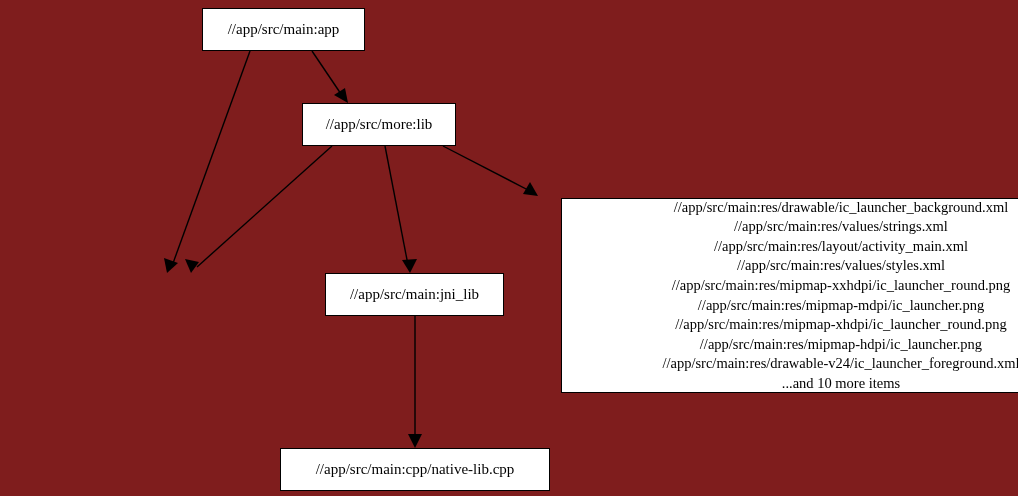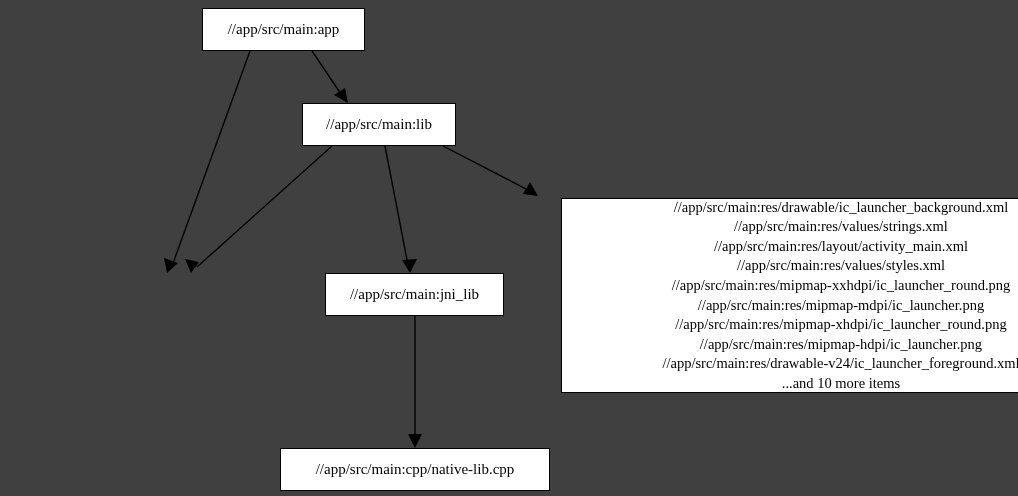"//app/src/main:app" #graph-canvas { background: #404040 -> #7f1d1d }
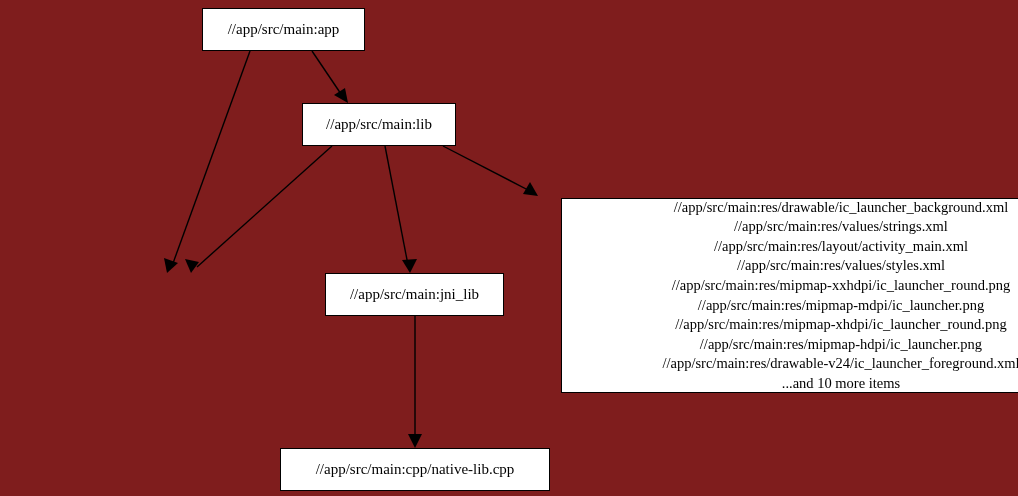"//app/src/main:lib" span.node-label { text: //app/src/main:lib -> //app/src/more:lib }
